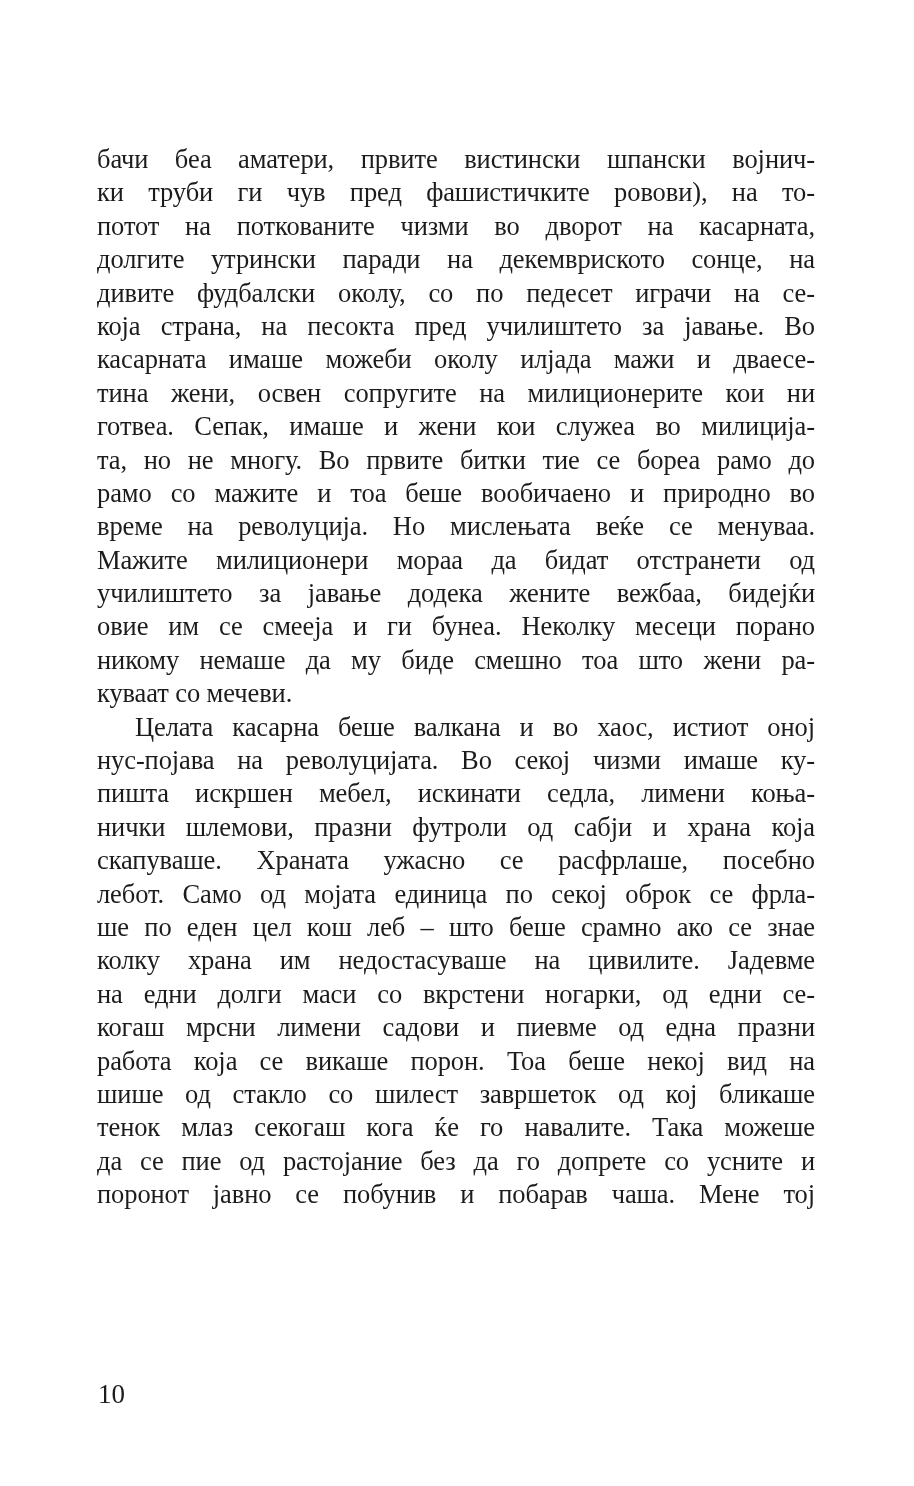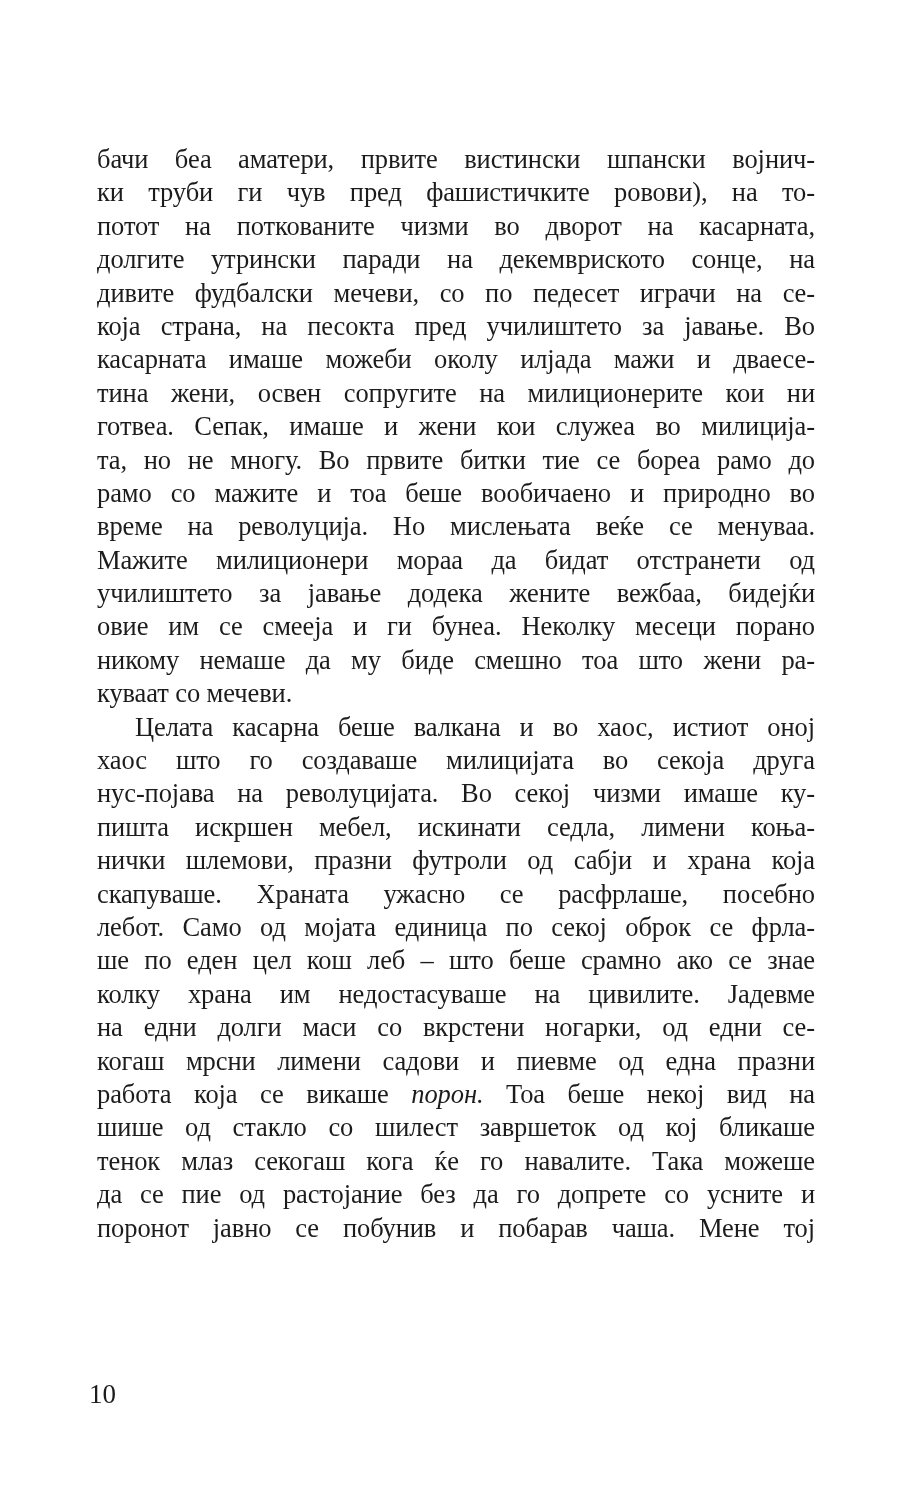"дивите фудбалски мечеви, со по" span { text: мечеви -> околу }
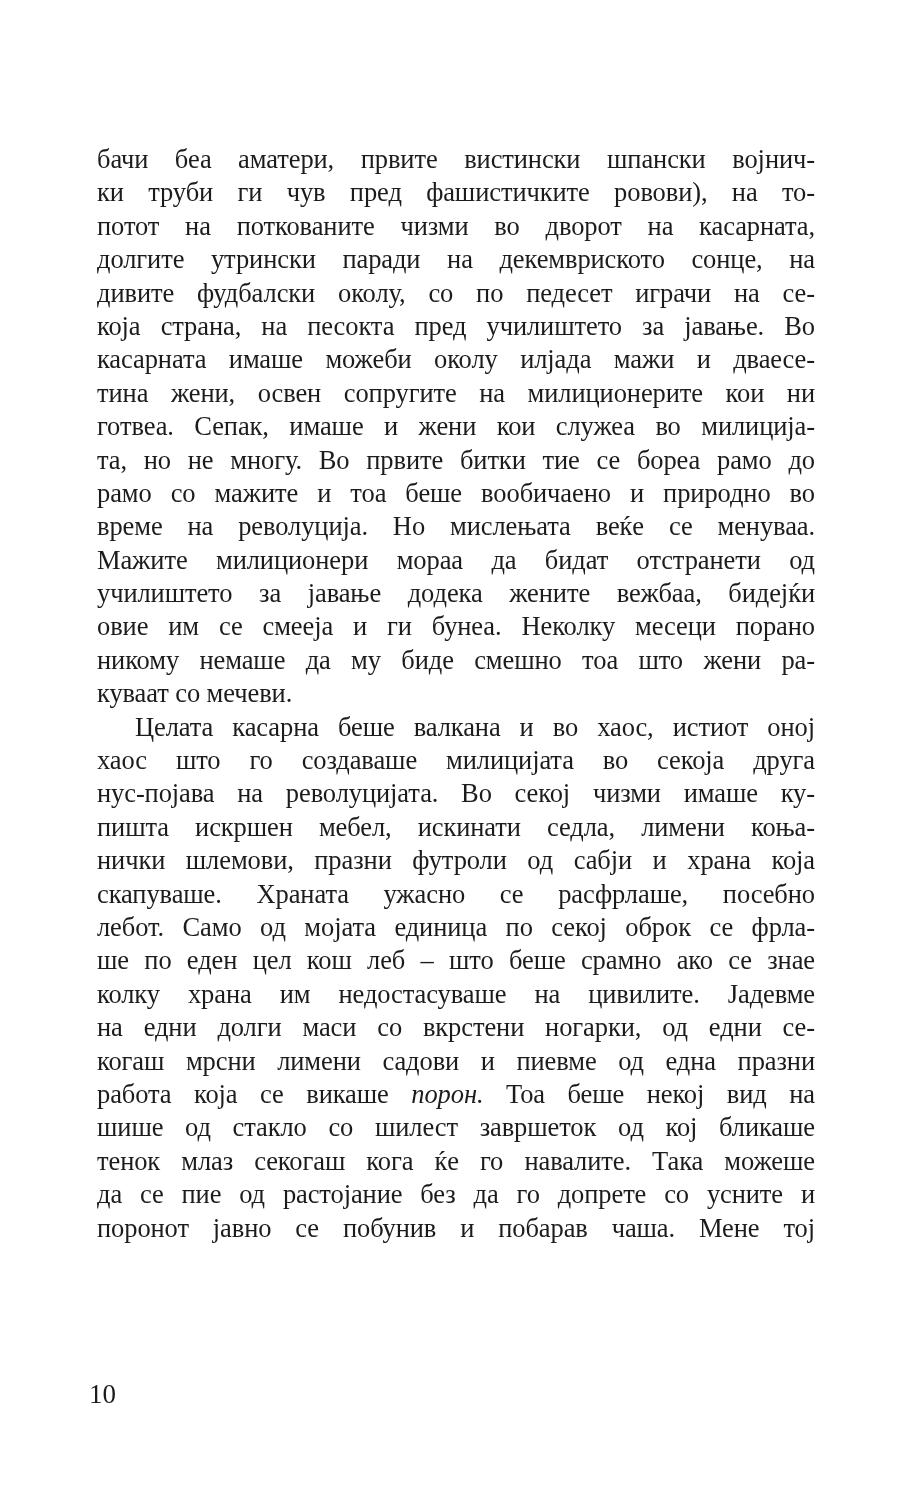"хаос што го создаваше милицијата" div.line { html: <div><span>хаос што го создаваше милицијата во секоја друга</span></div> -> none }
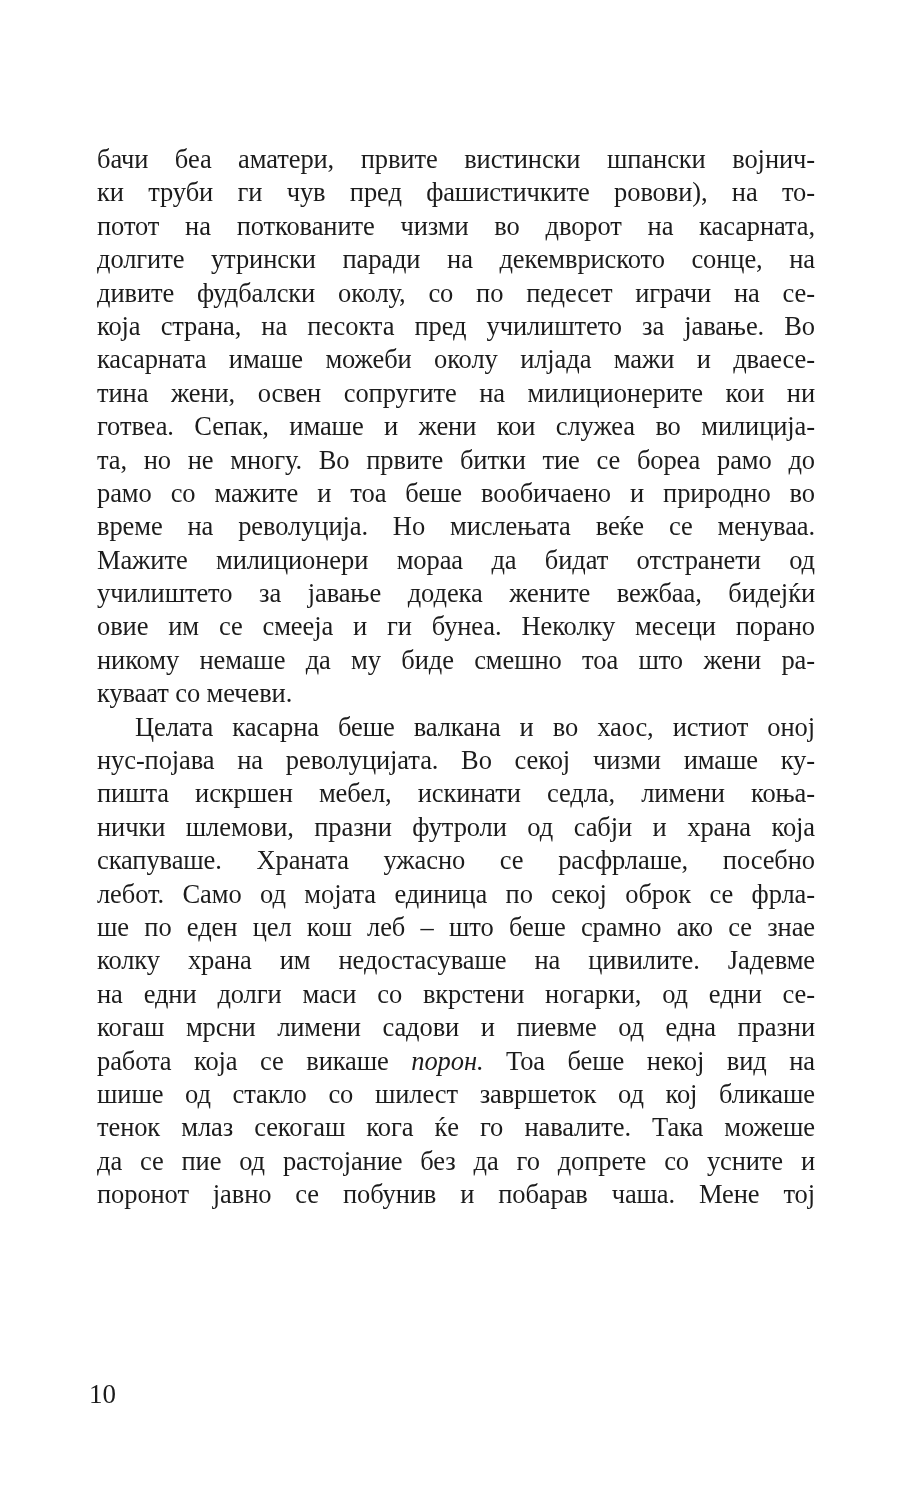"порон." .line .italic { font-style: italic -> none }
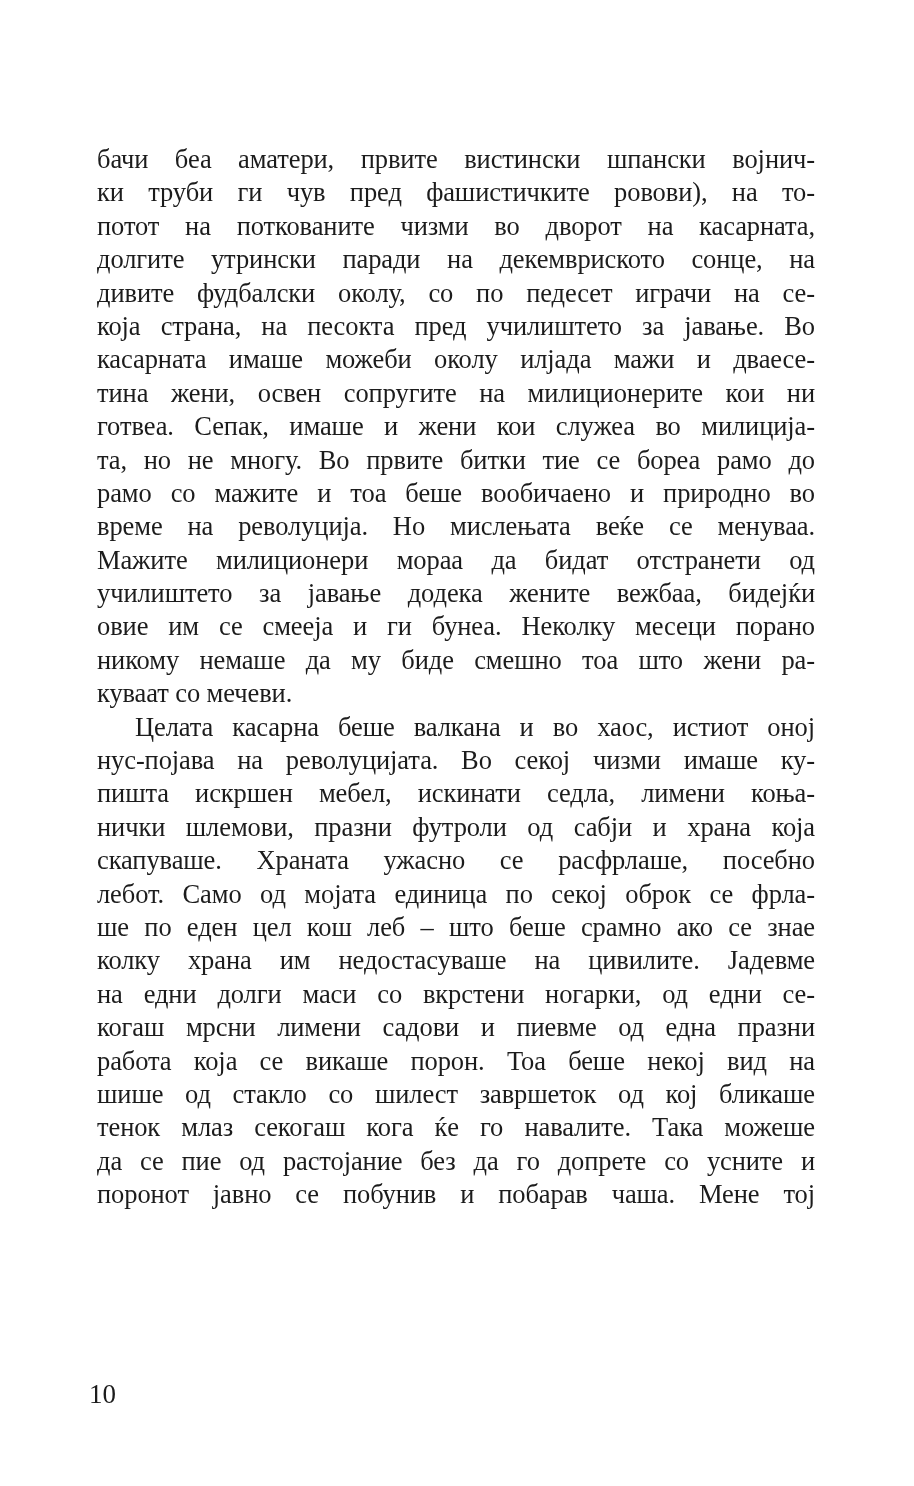"10" .page-number { left: 89px -> 98px }
